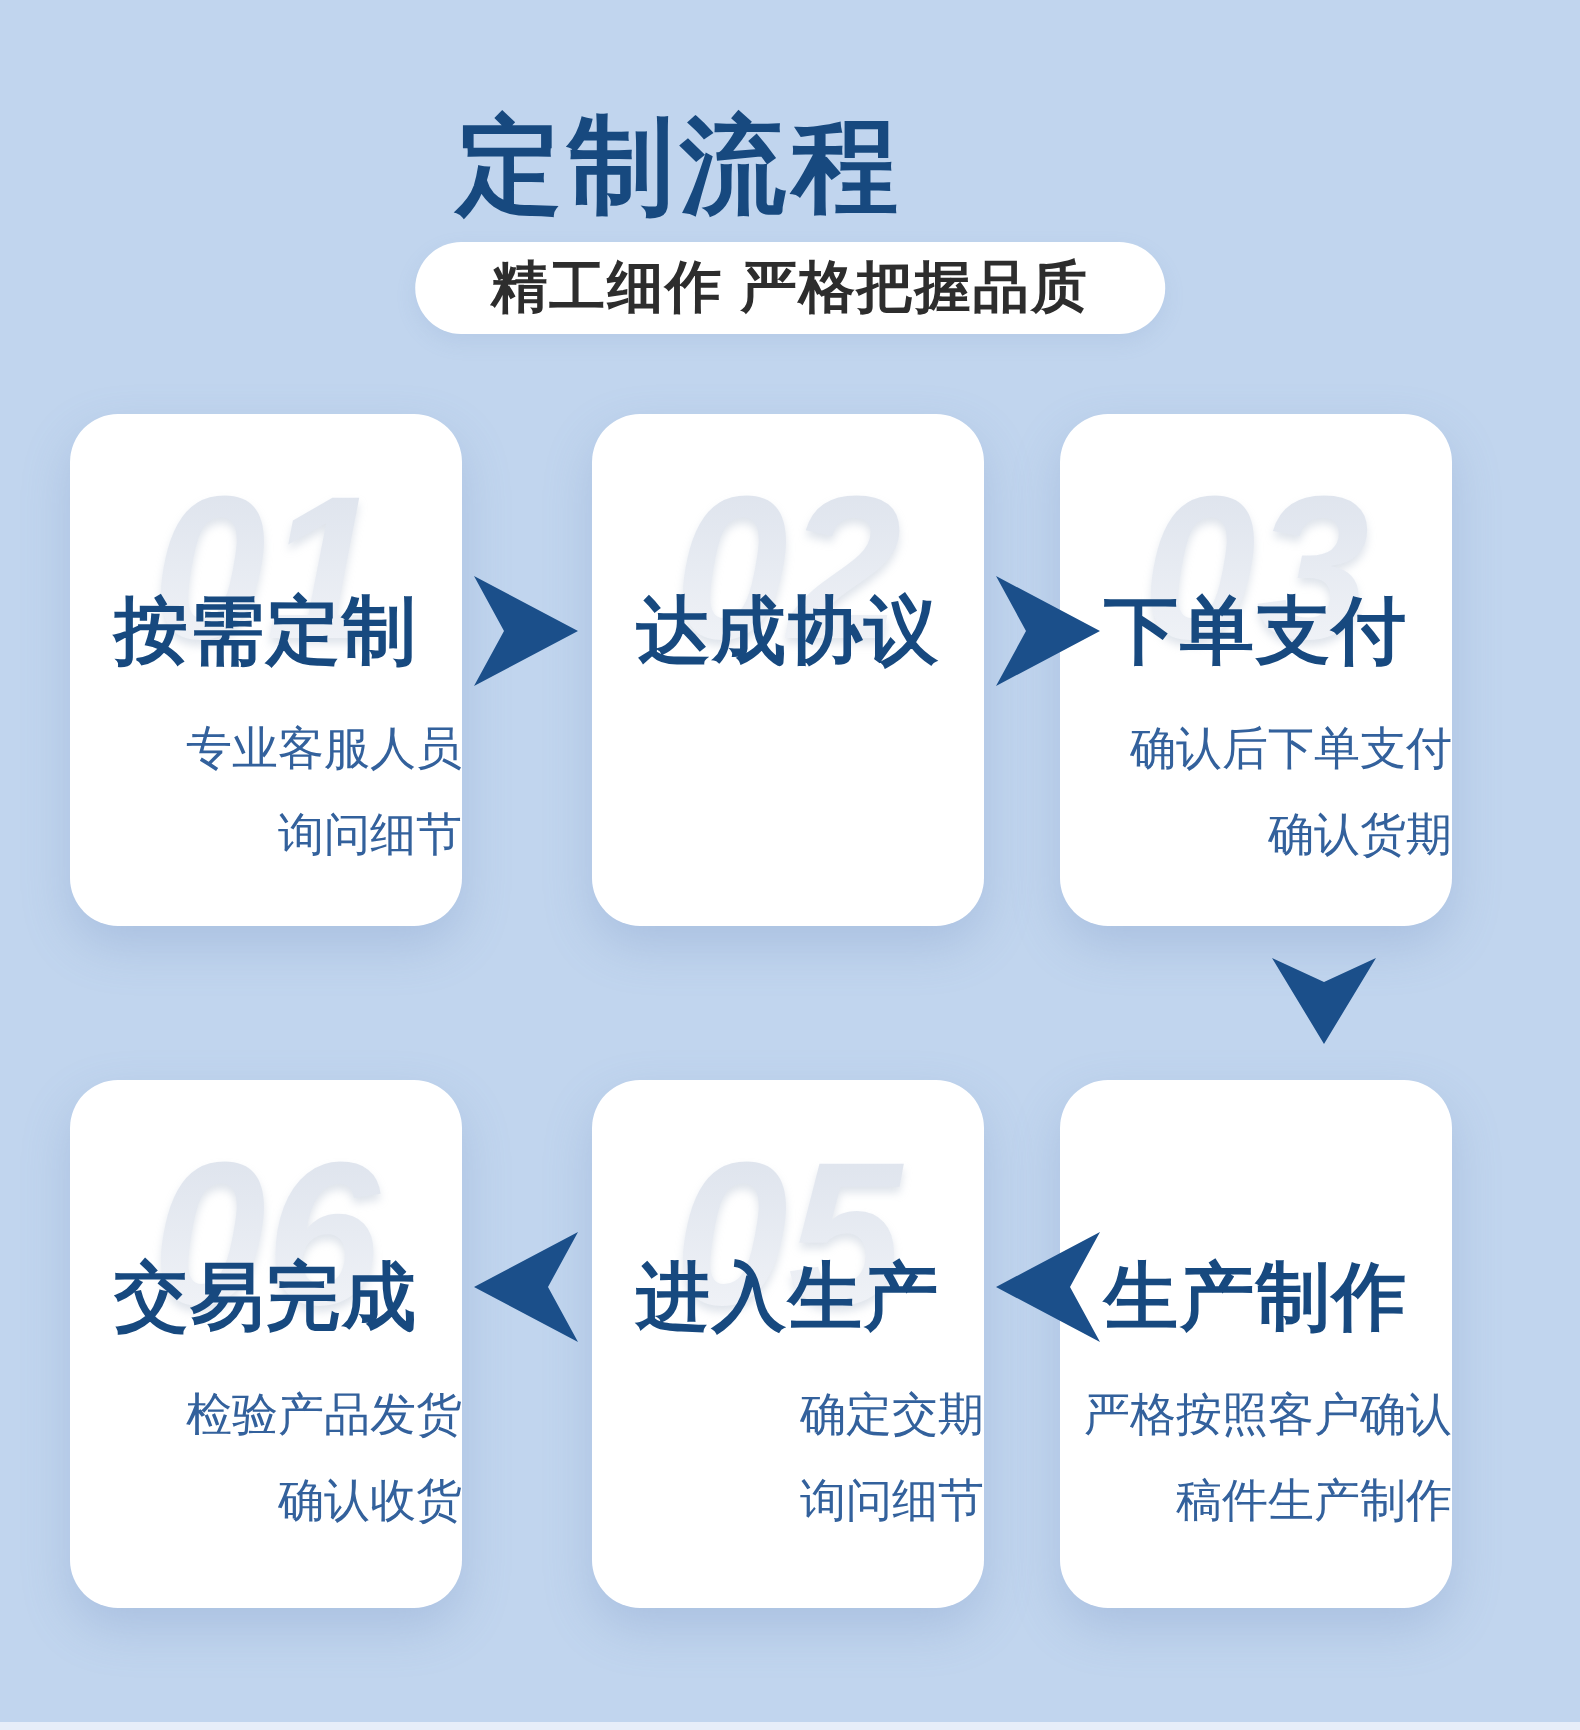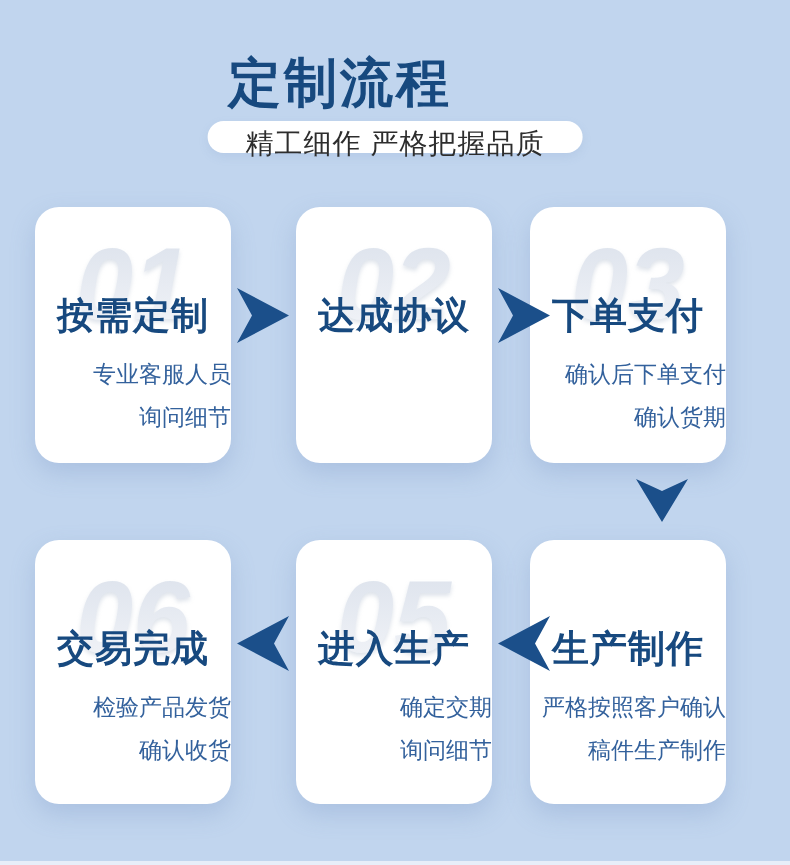"精工细作 严格把握品质" .subtitle-pill { font-weight: 400 -> 700; height: 32px -> 46px }
